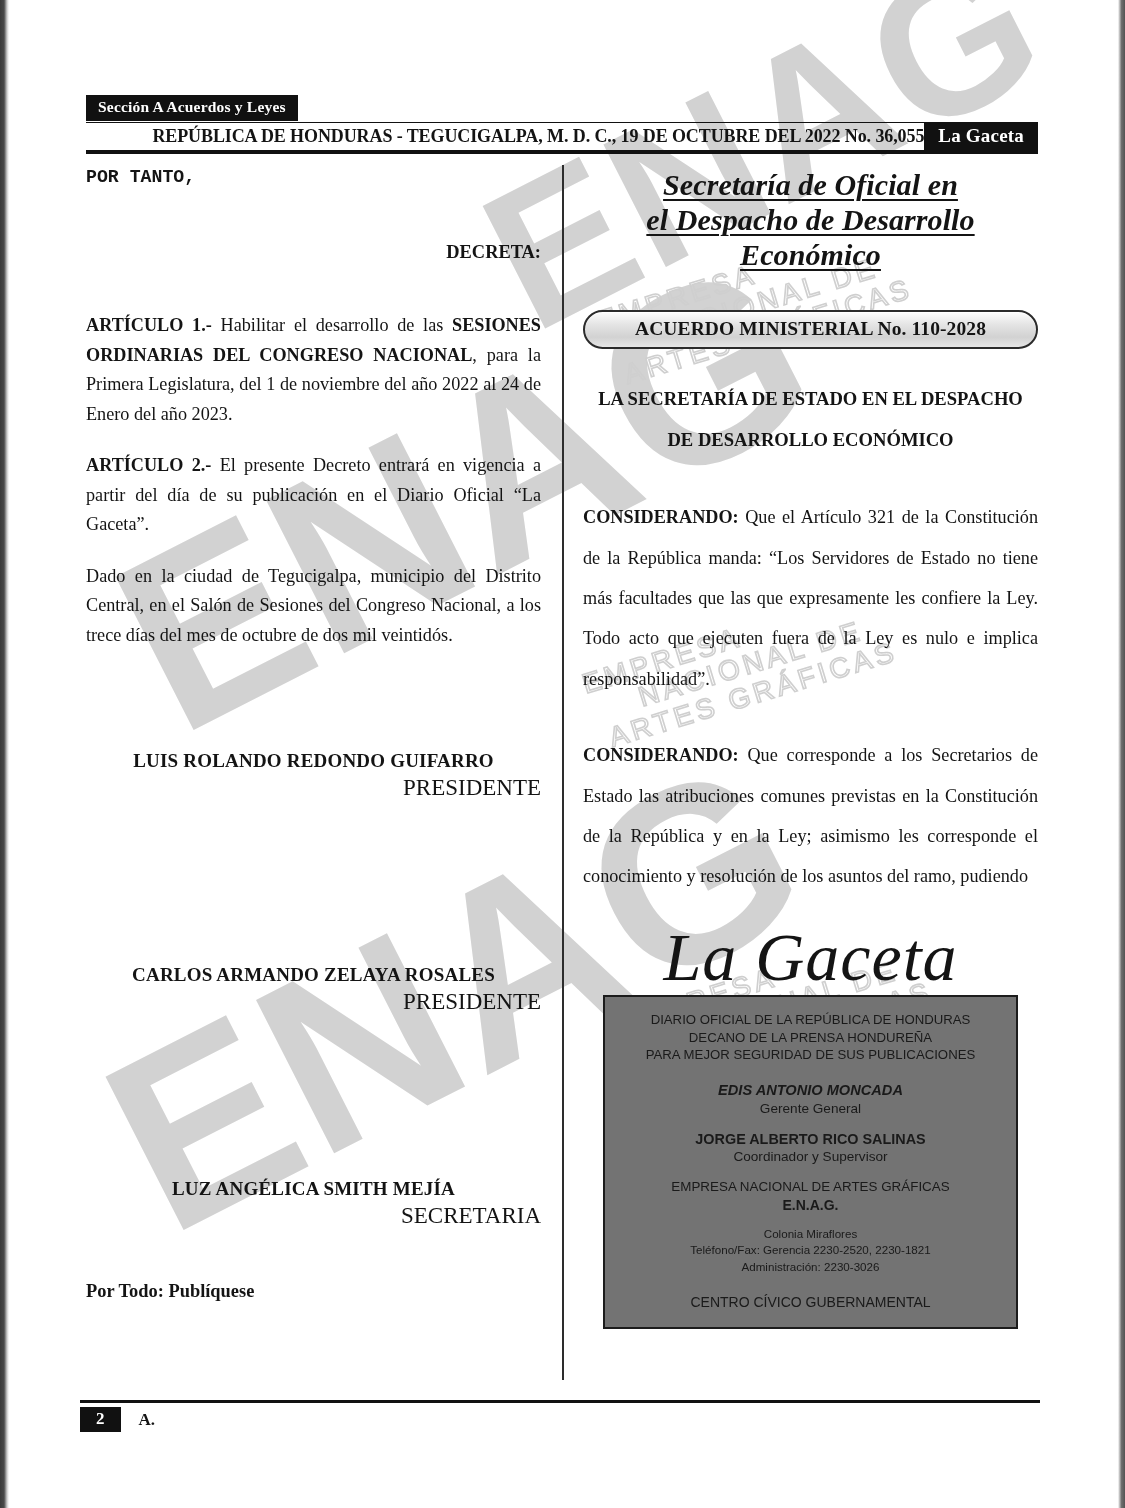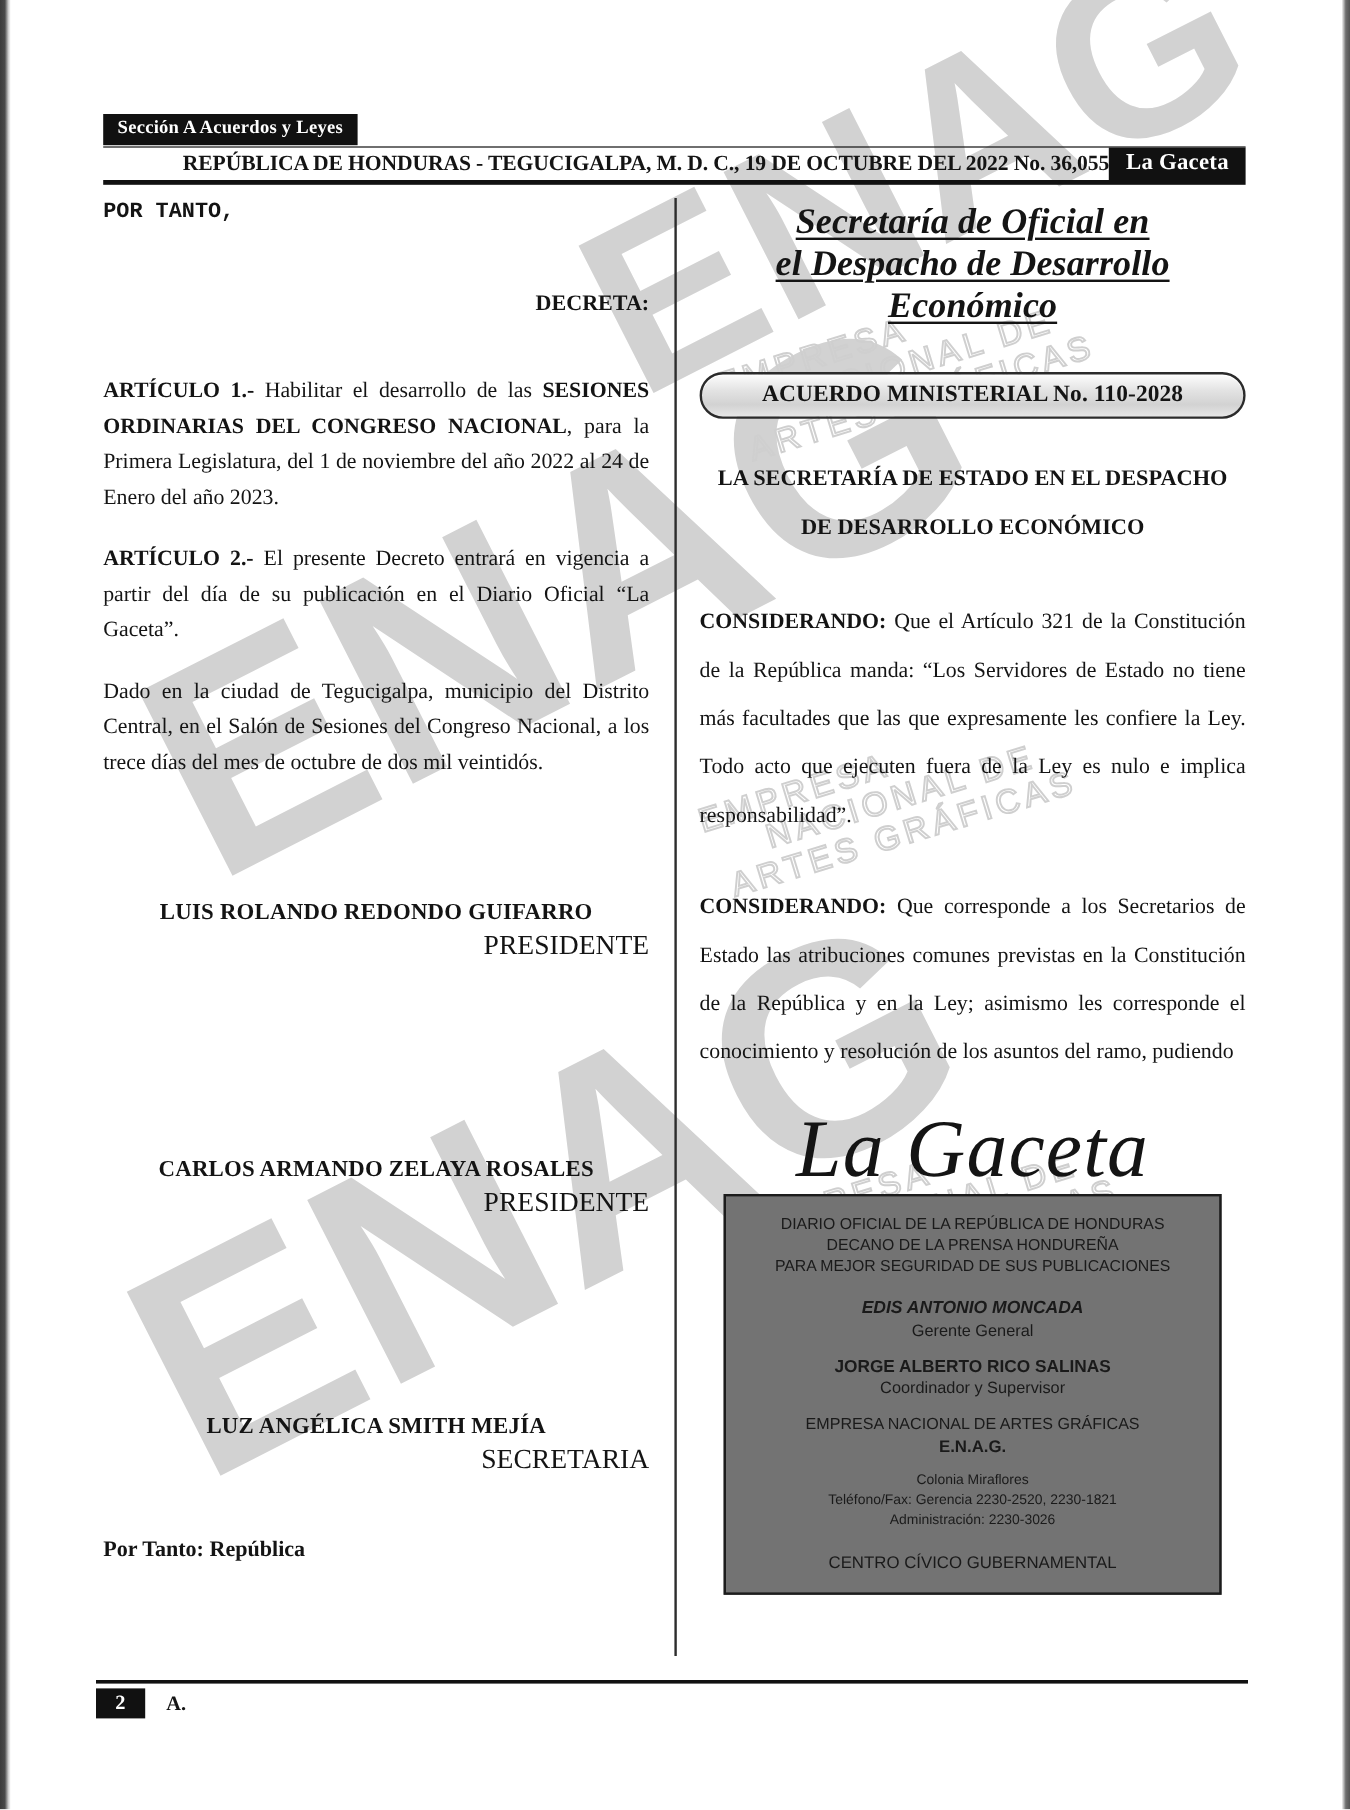"Por Tanto: República" p.por-tanto-pub { text: Tanto: República -> Todo: Publíquese }
